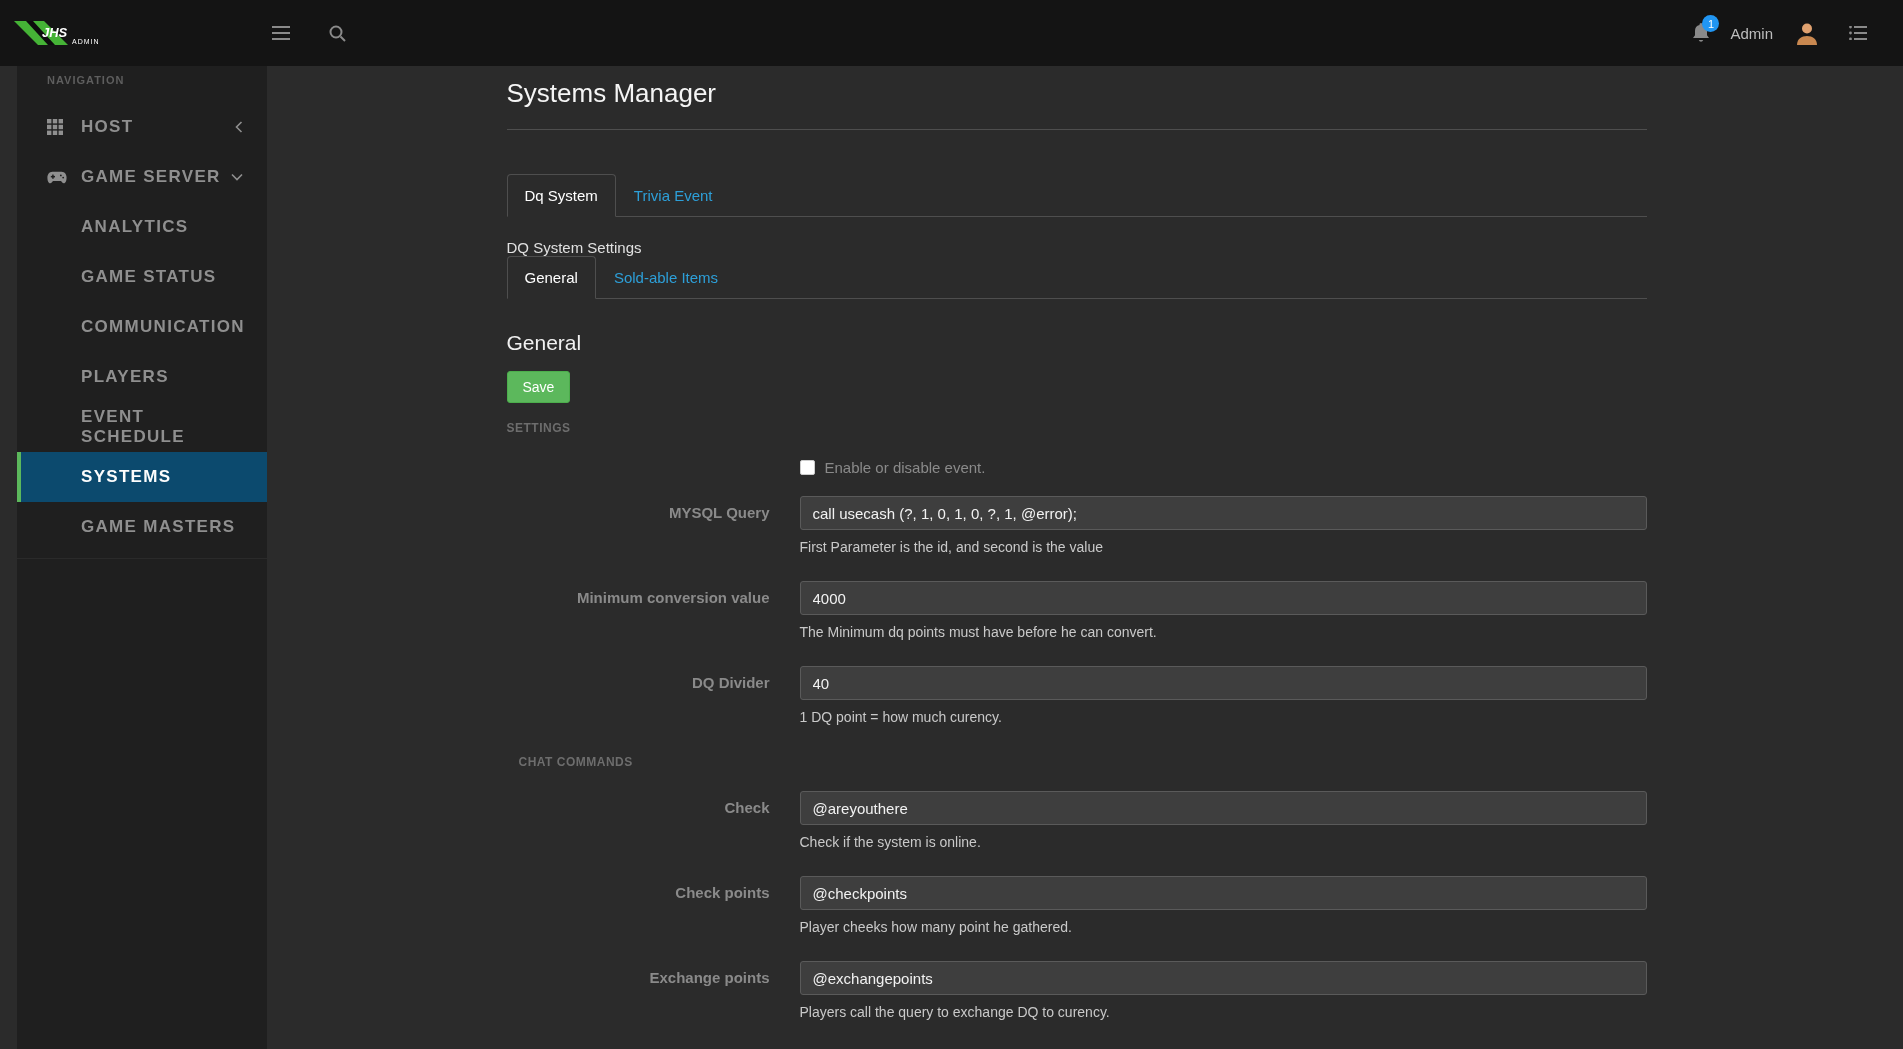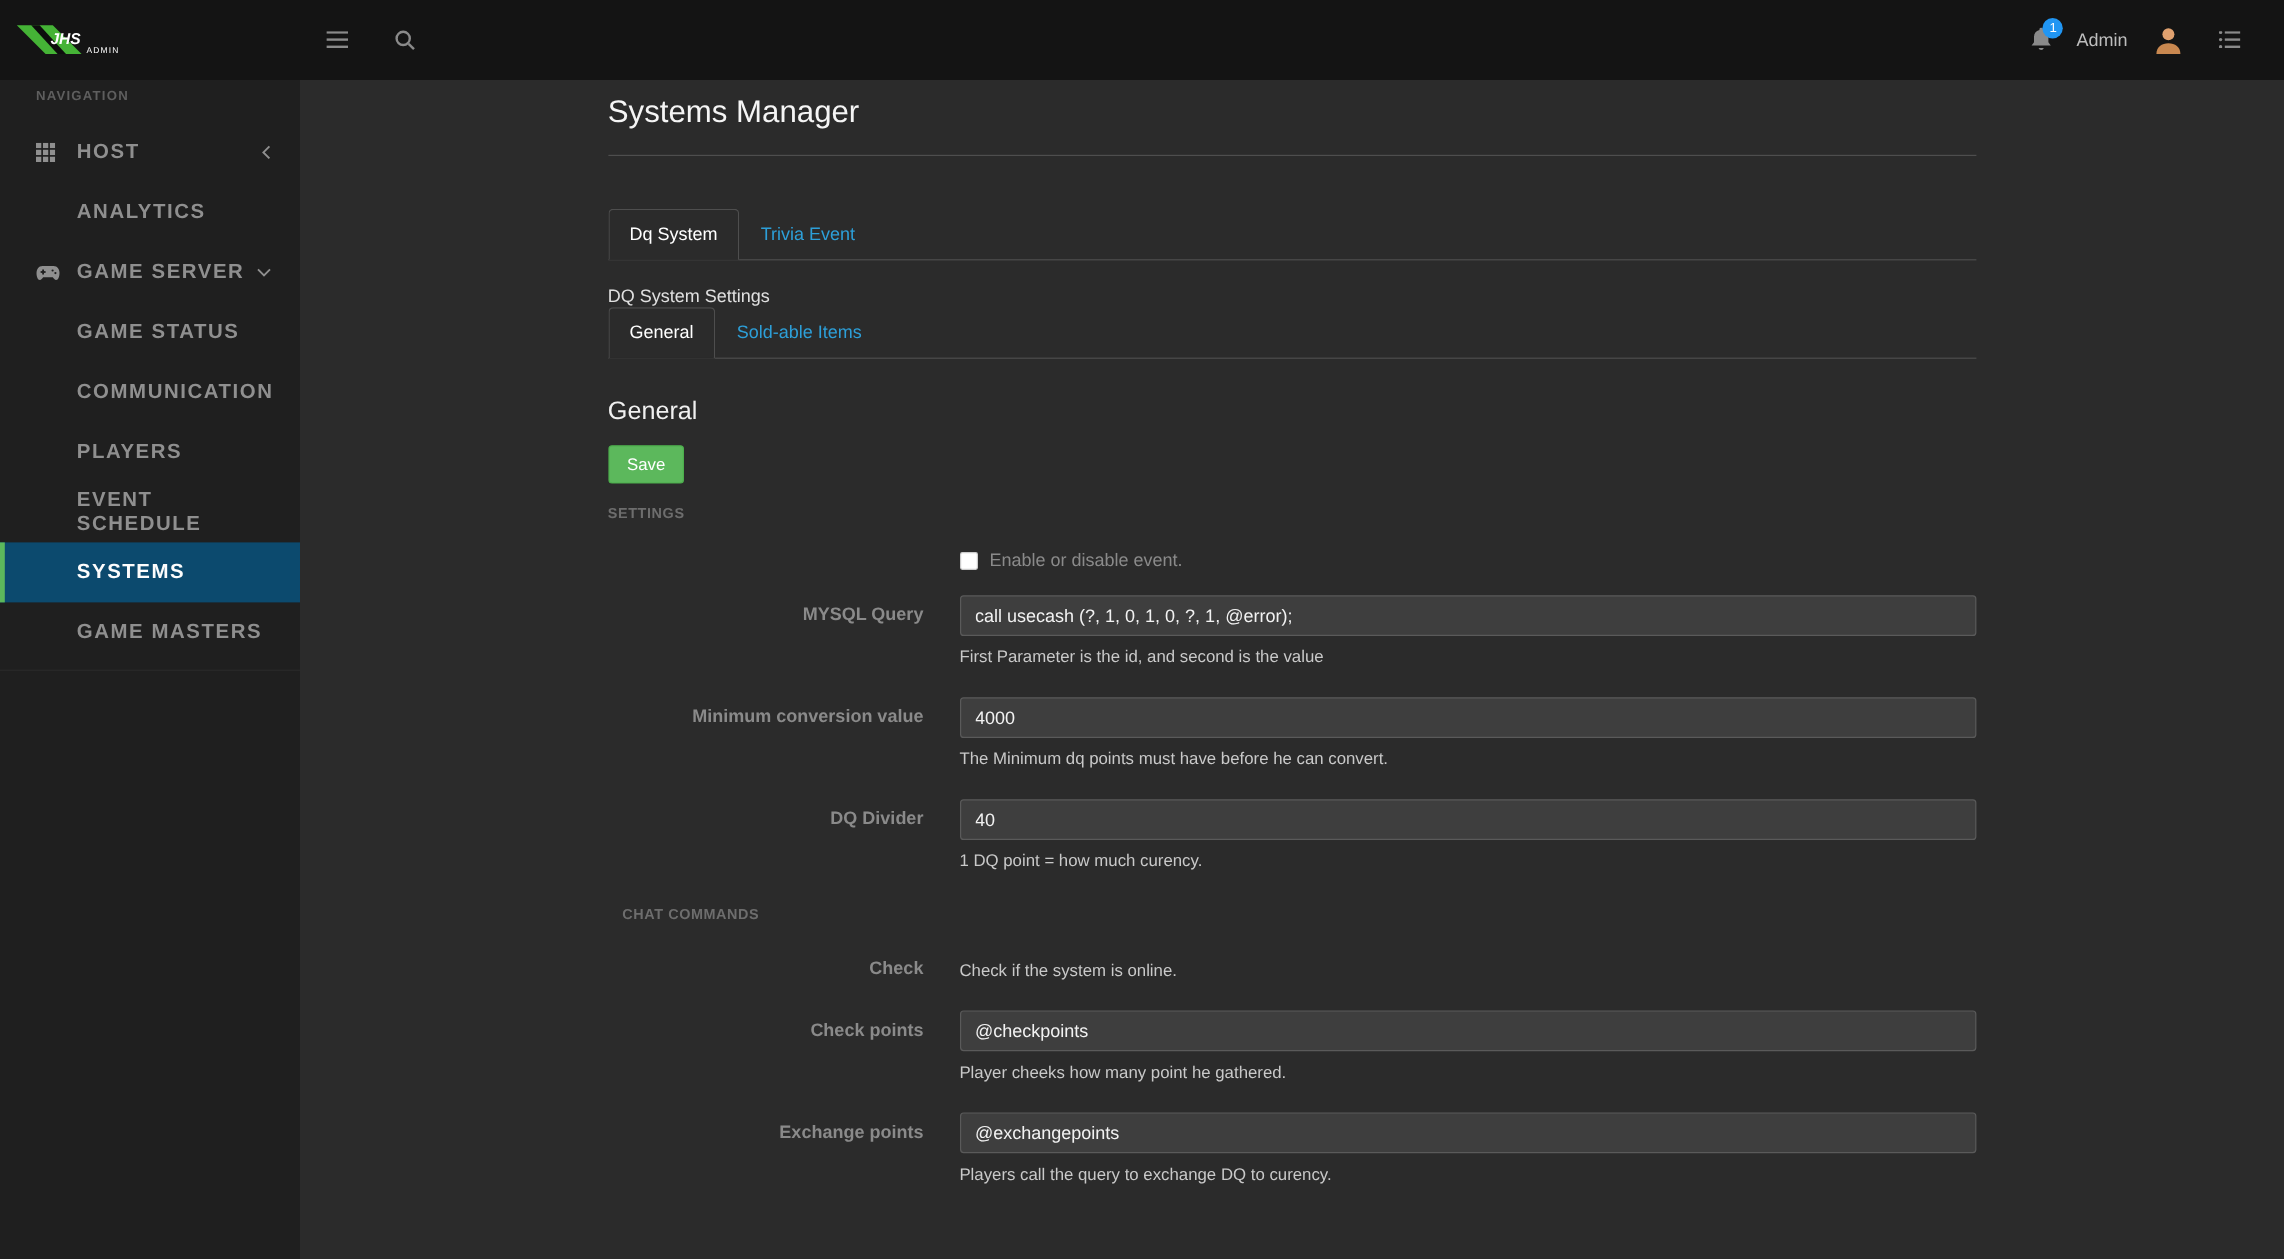"NAVIGATION" .sidebar { left: 0 -> 17px }
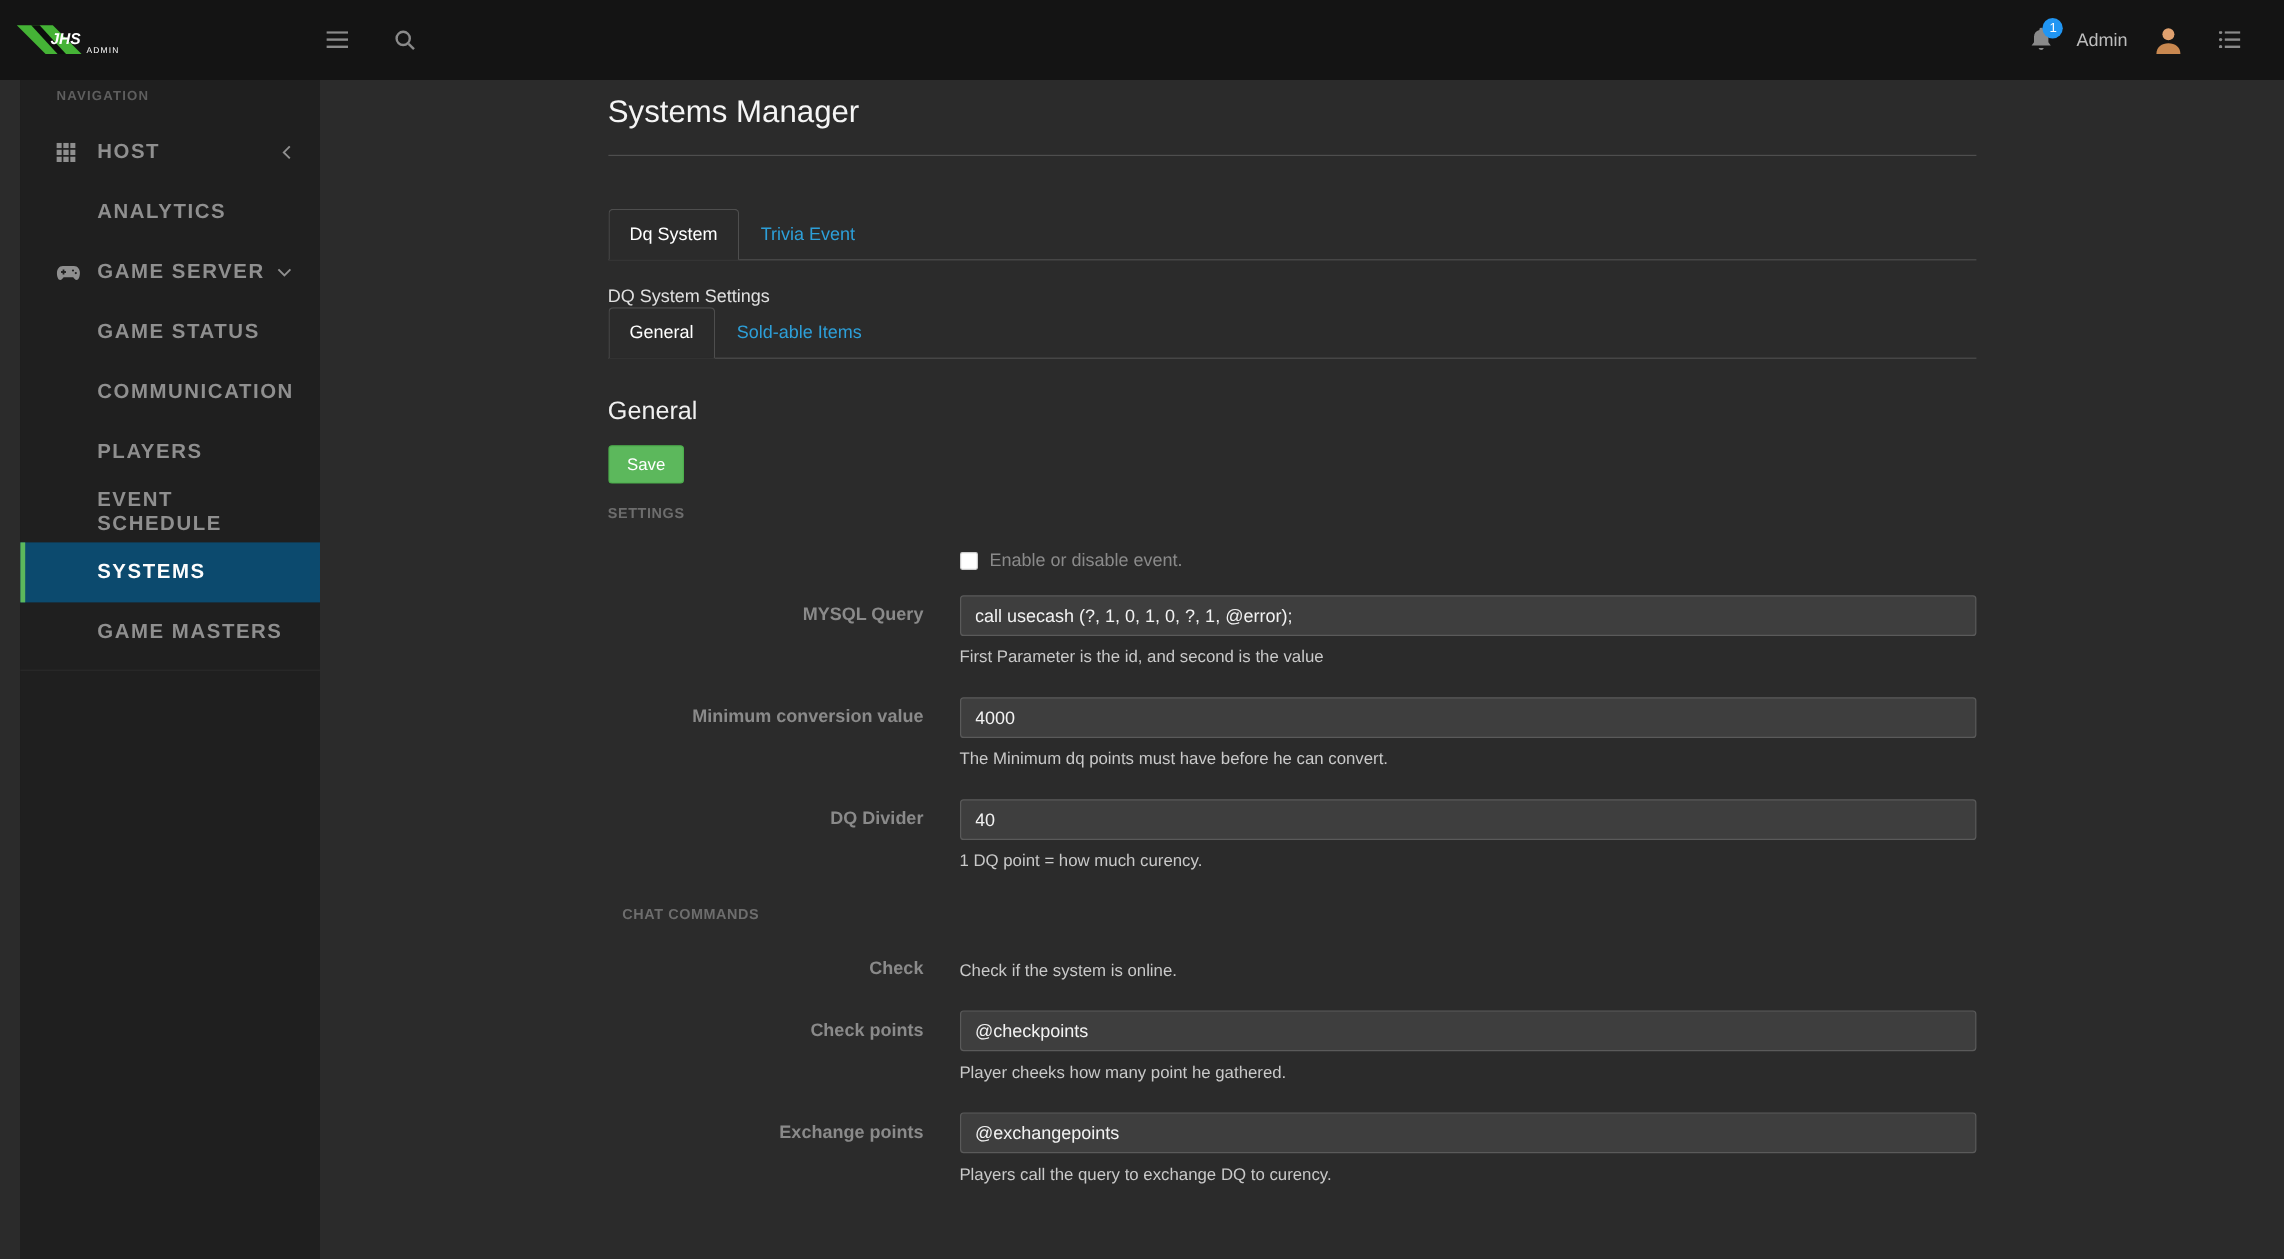"ANALYTICS" div.nav-item { order: before "GAME SERVER" -> after "GAME SERVER" }
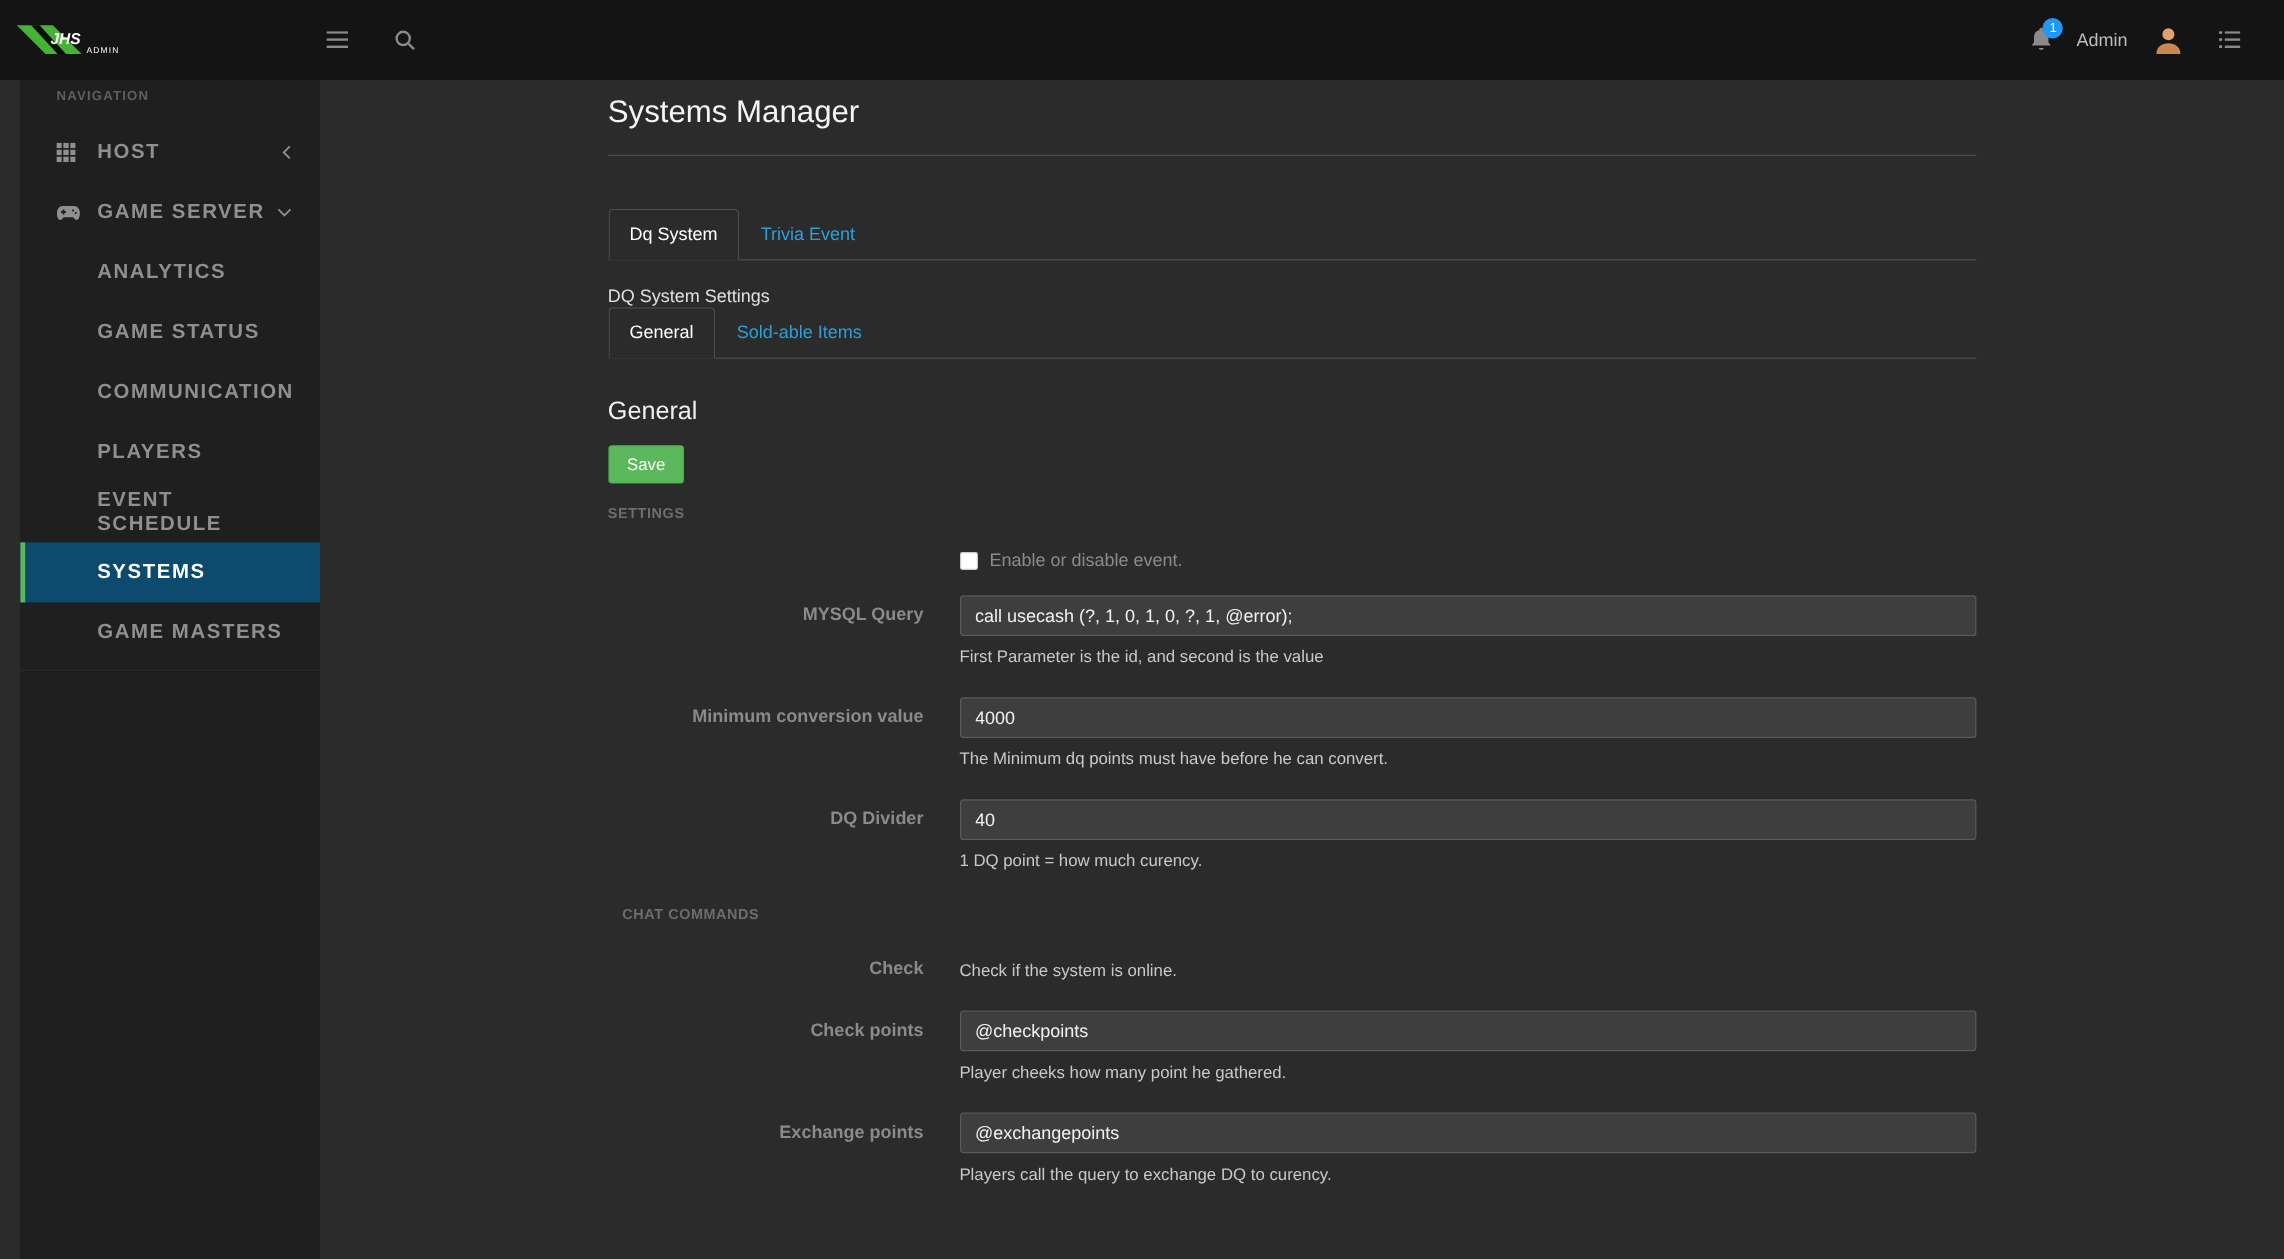"@areyouthere" input.text-input { html: none -> <input> }
